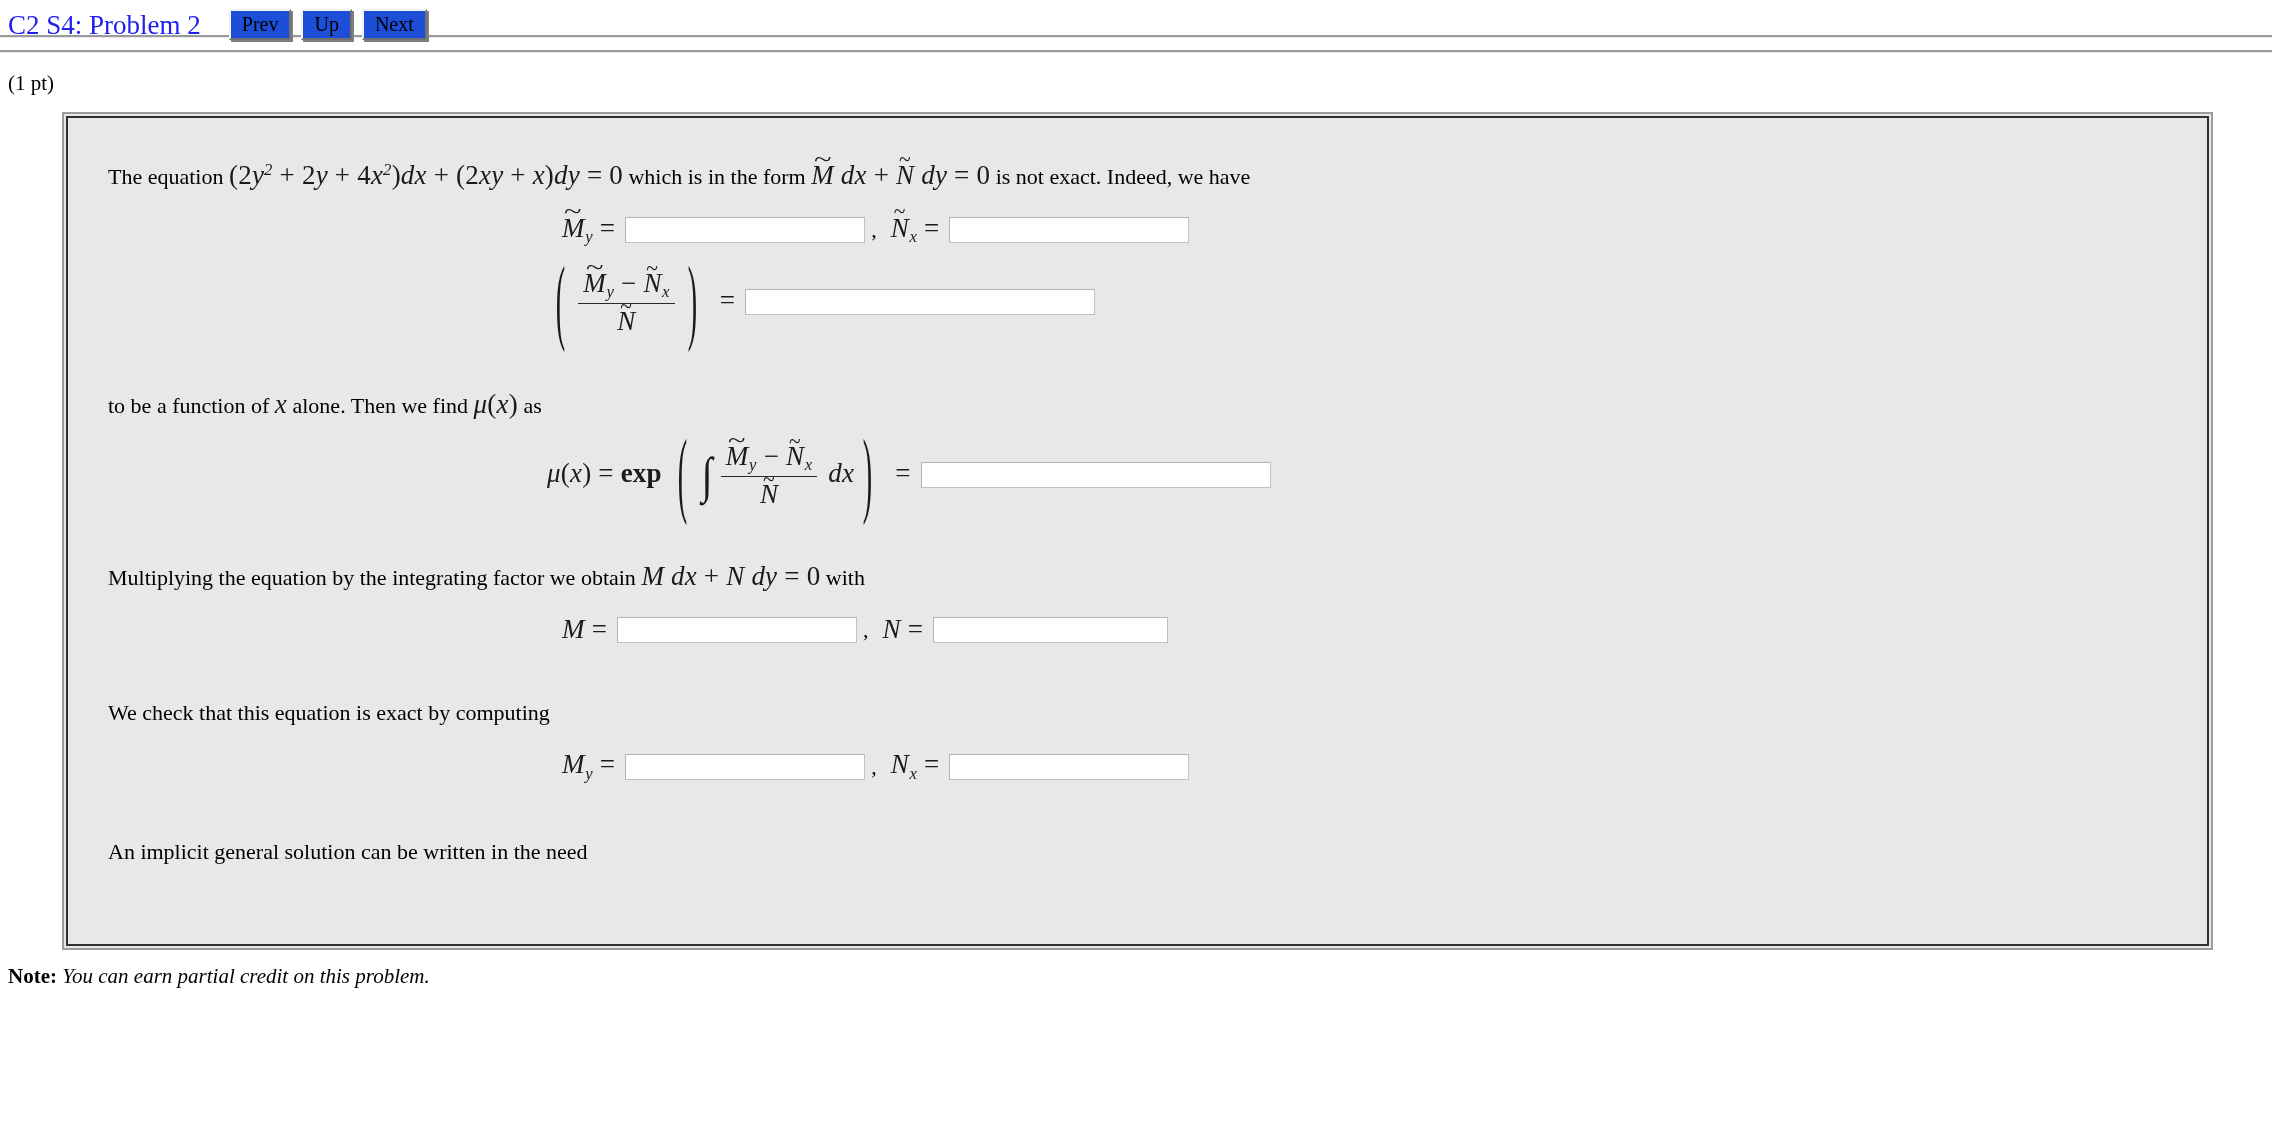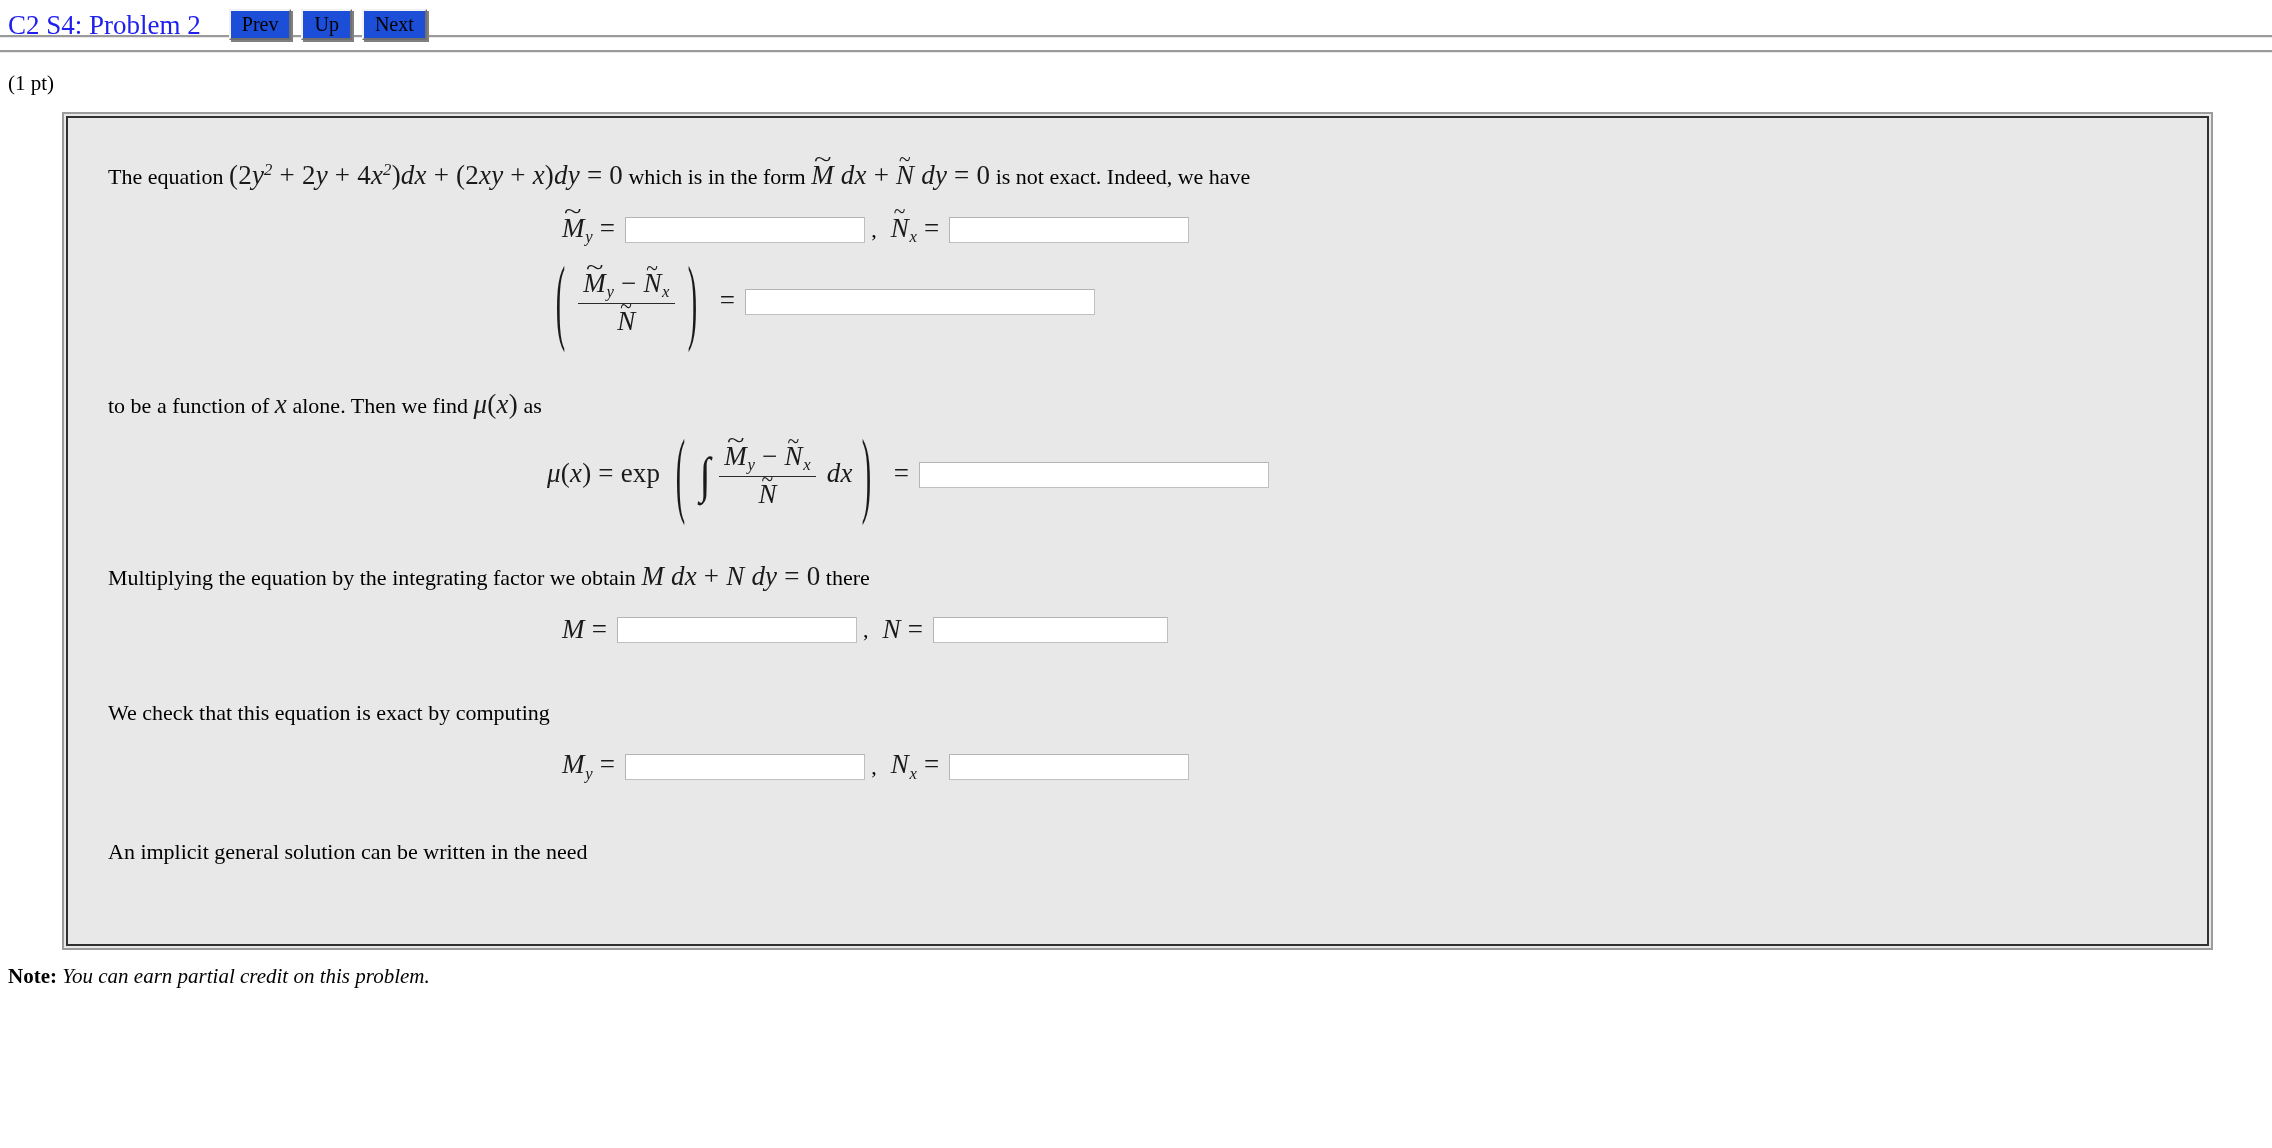"exp" .mathbig .op { font-weight: none -> bold }
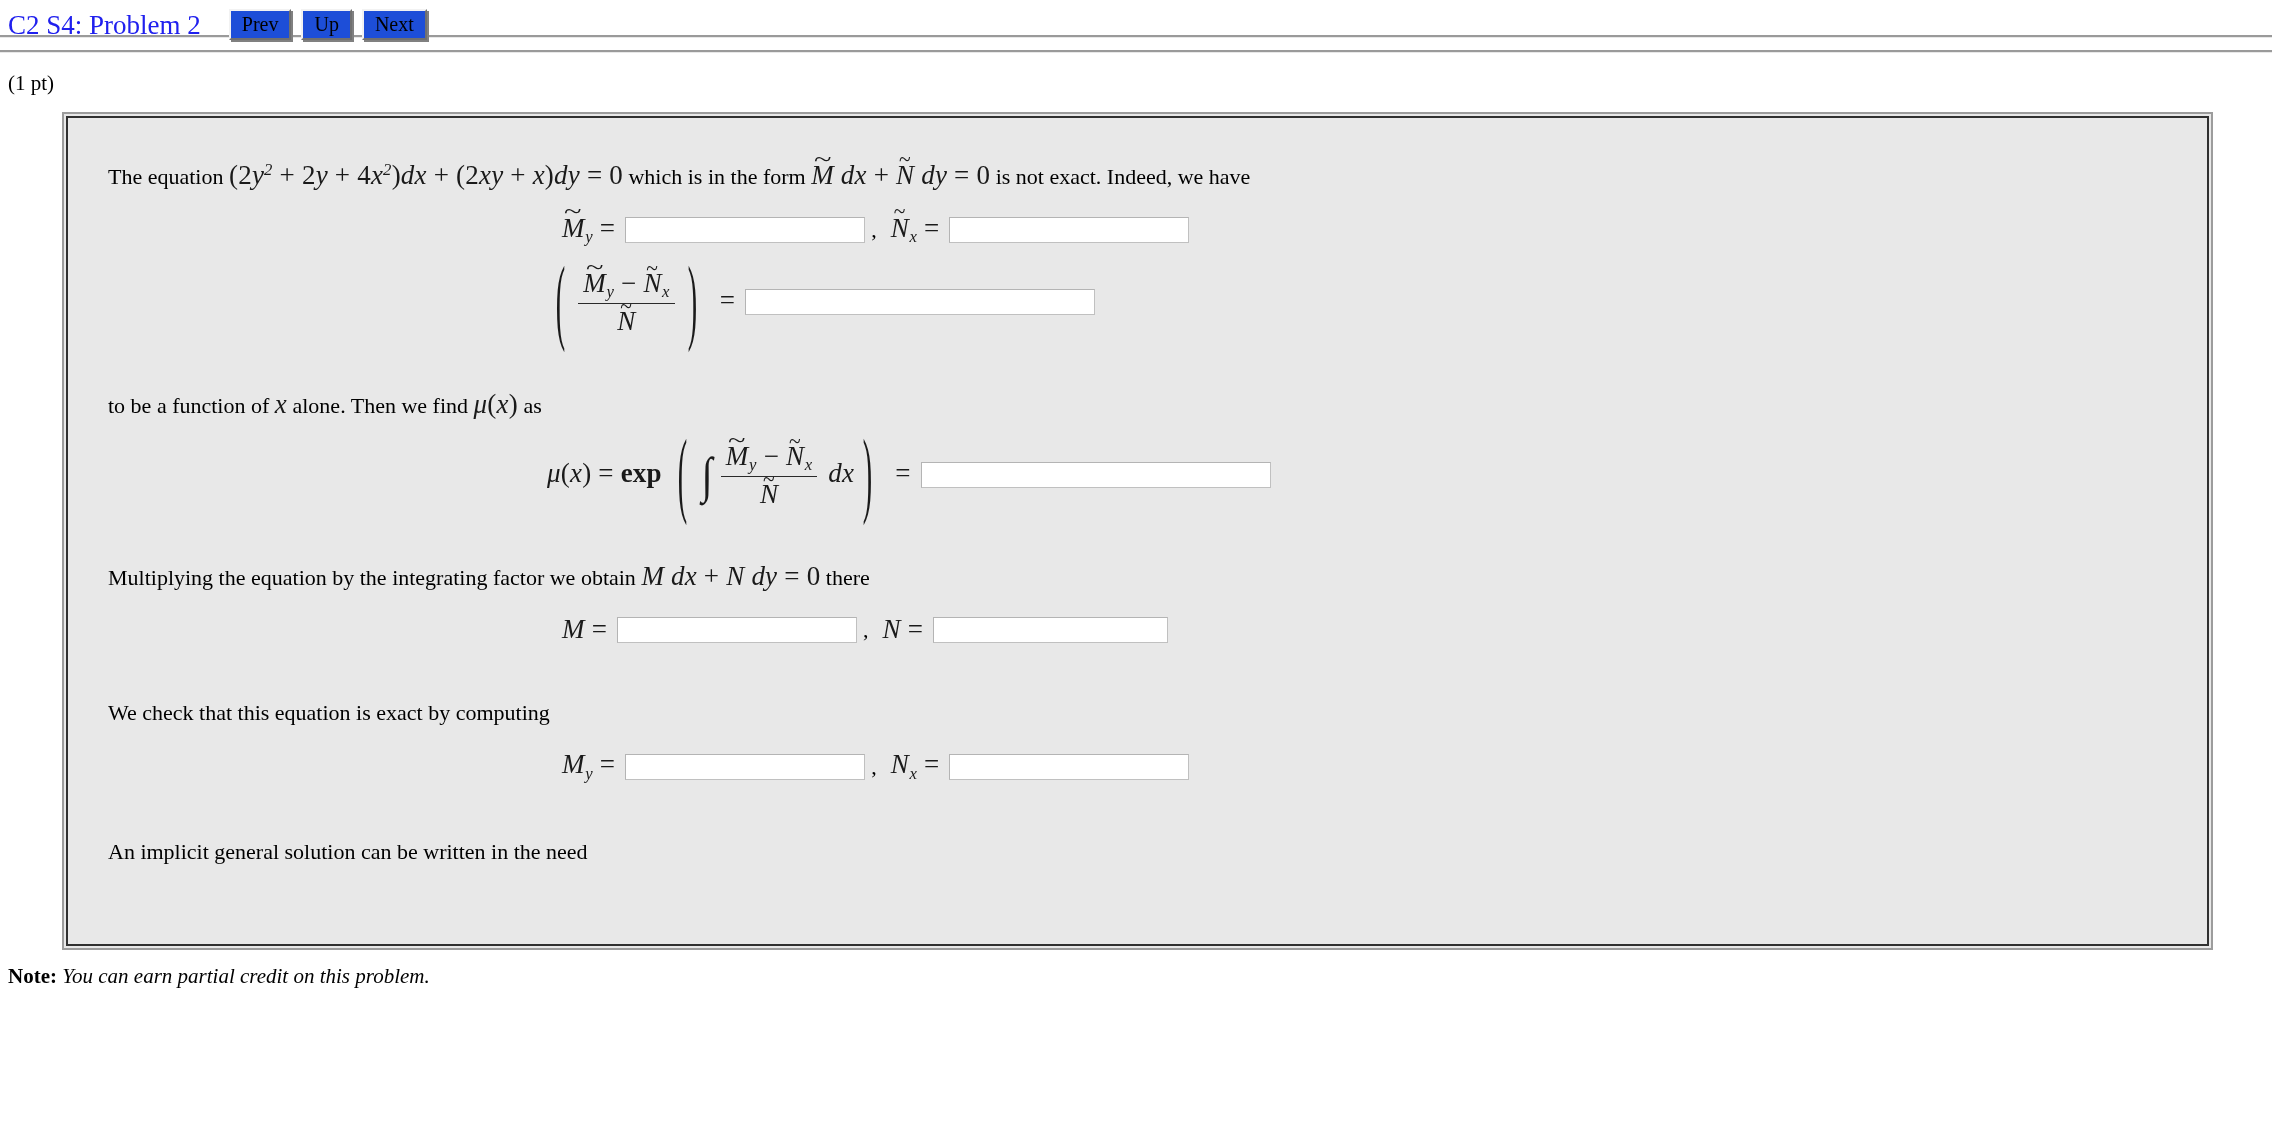"there" span { text: there -> with }
